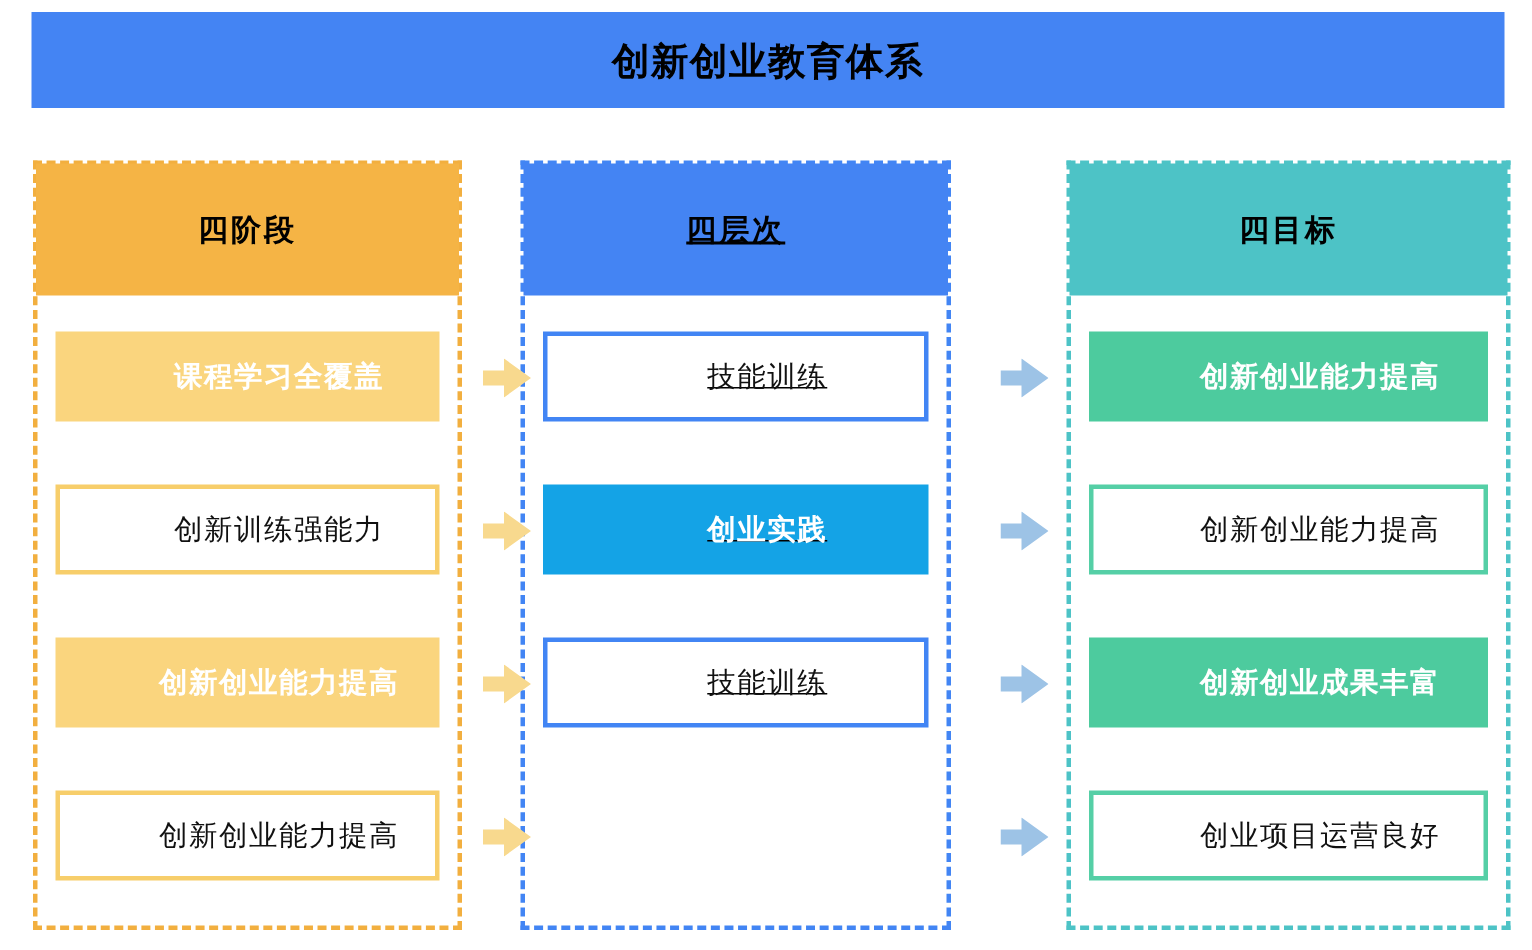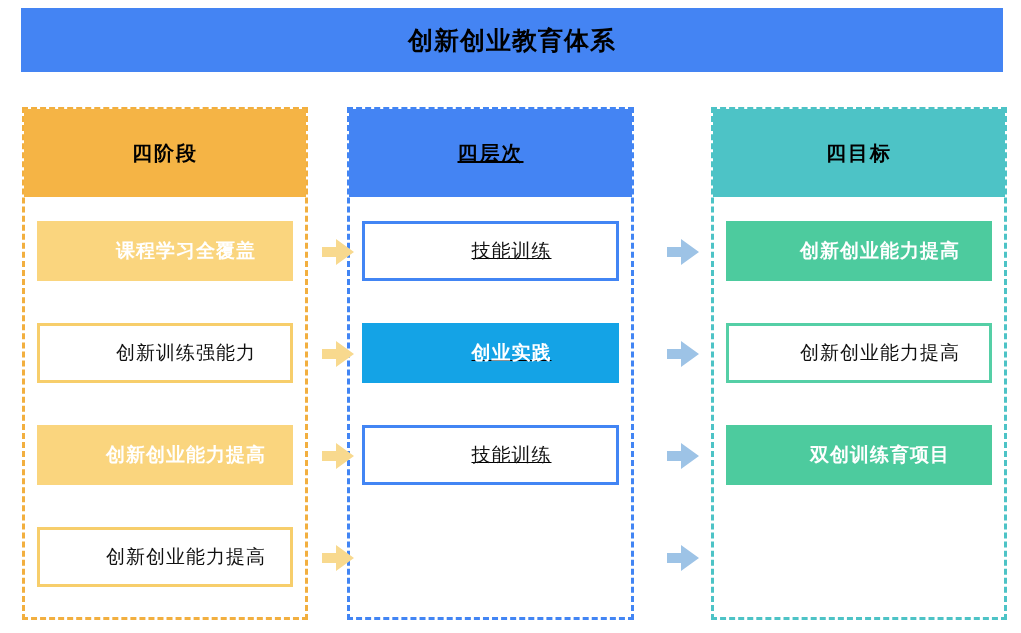"双创训练育项目" div.item { text: 双创训练育项目 -> 创新创业成果丰富 }
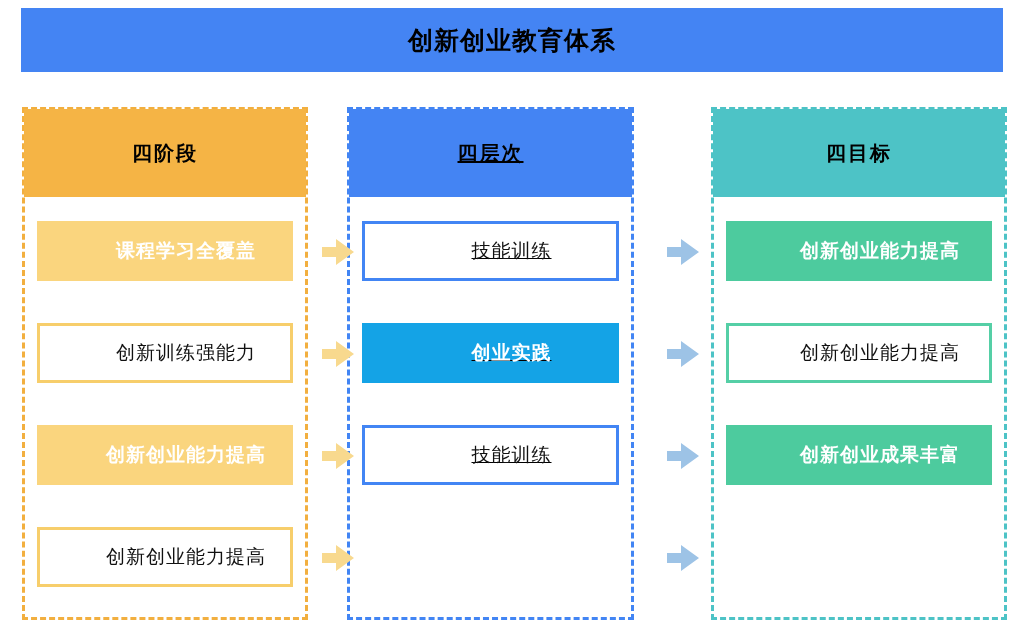"创业项目运营良好" div.item { html: none -> <div>创业项目运营良好</div> }
